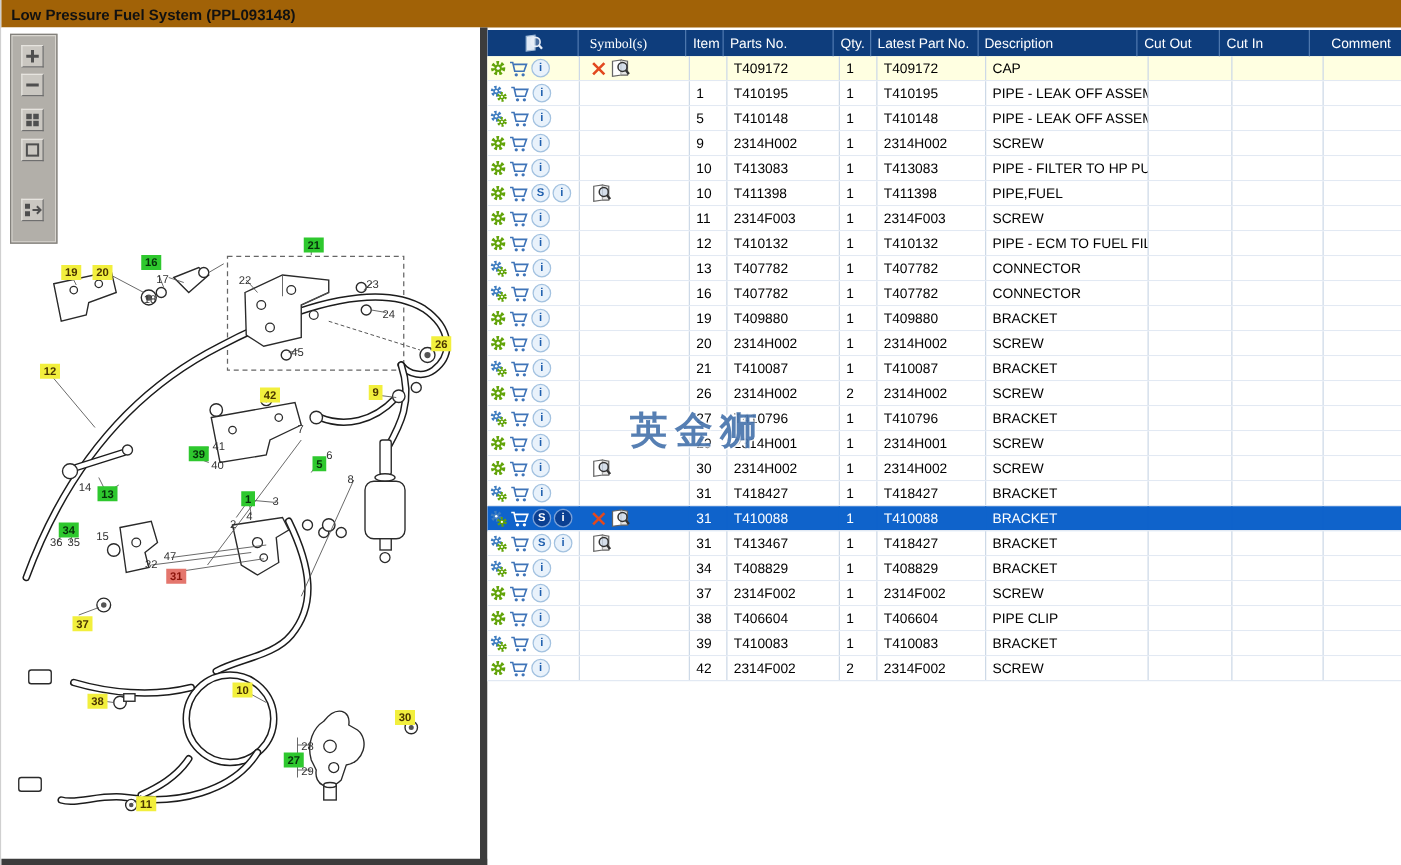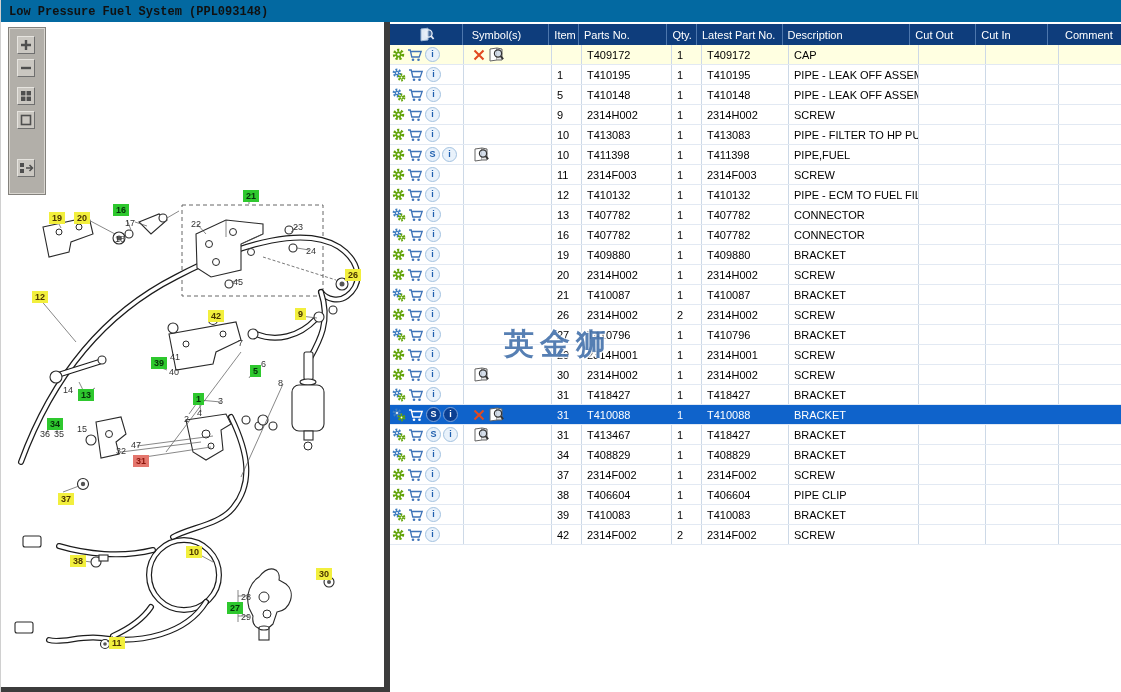"Low Pressure Fuel System (PPL093148)" .titlebar { background: #0369a1 -> #a16207; font-family: Liberation Mono, monospace -> none }
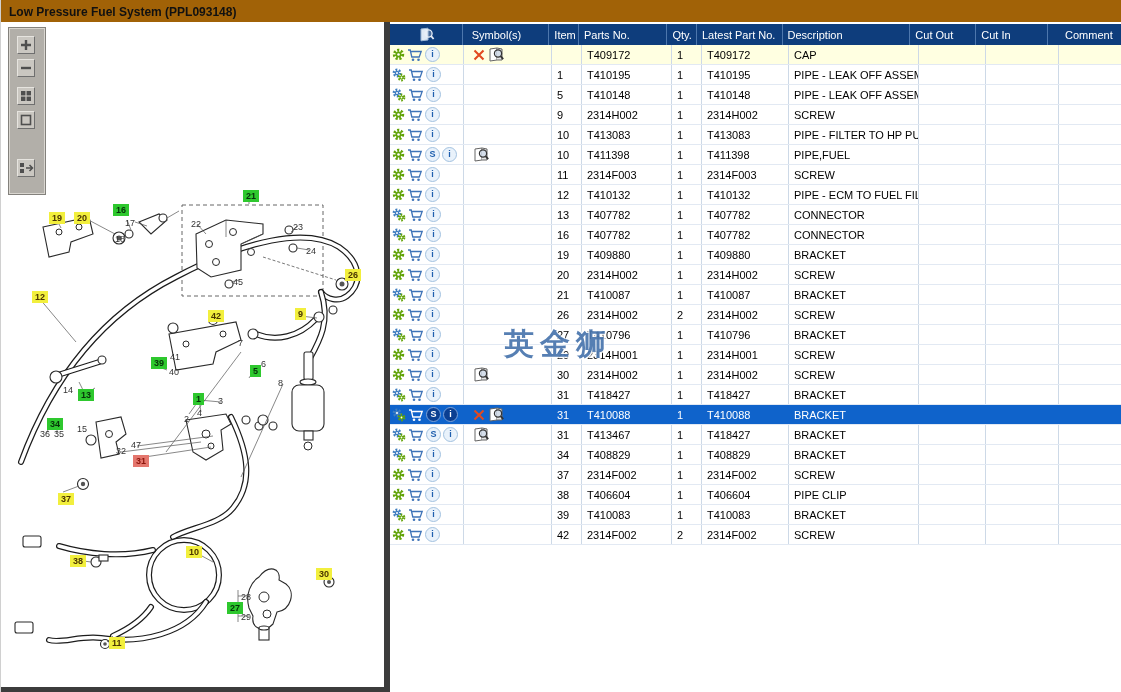"Symbol(s)" .c1 { font-family: none -> Liberation Serif, serif }
